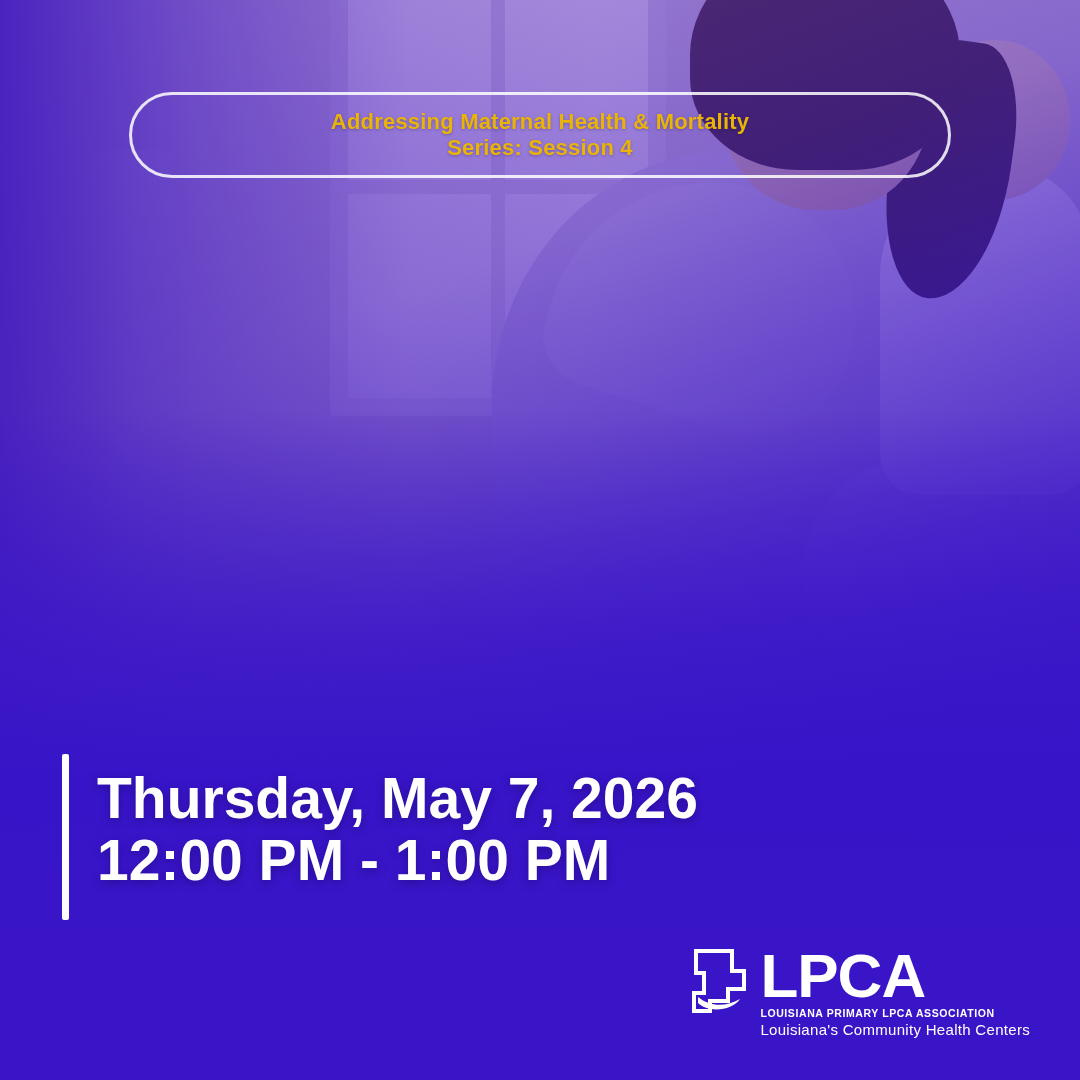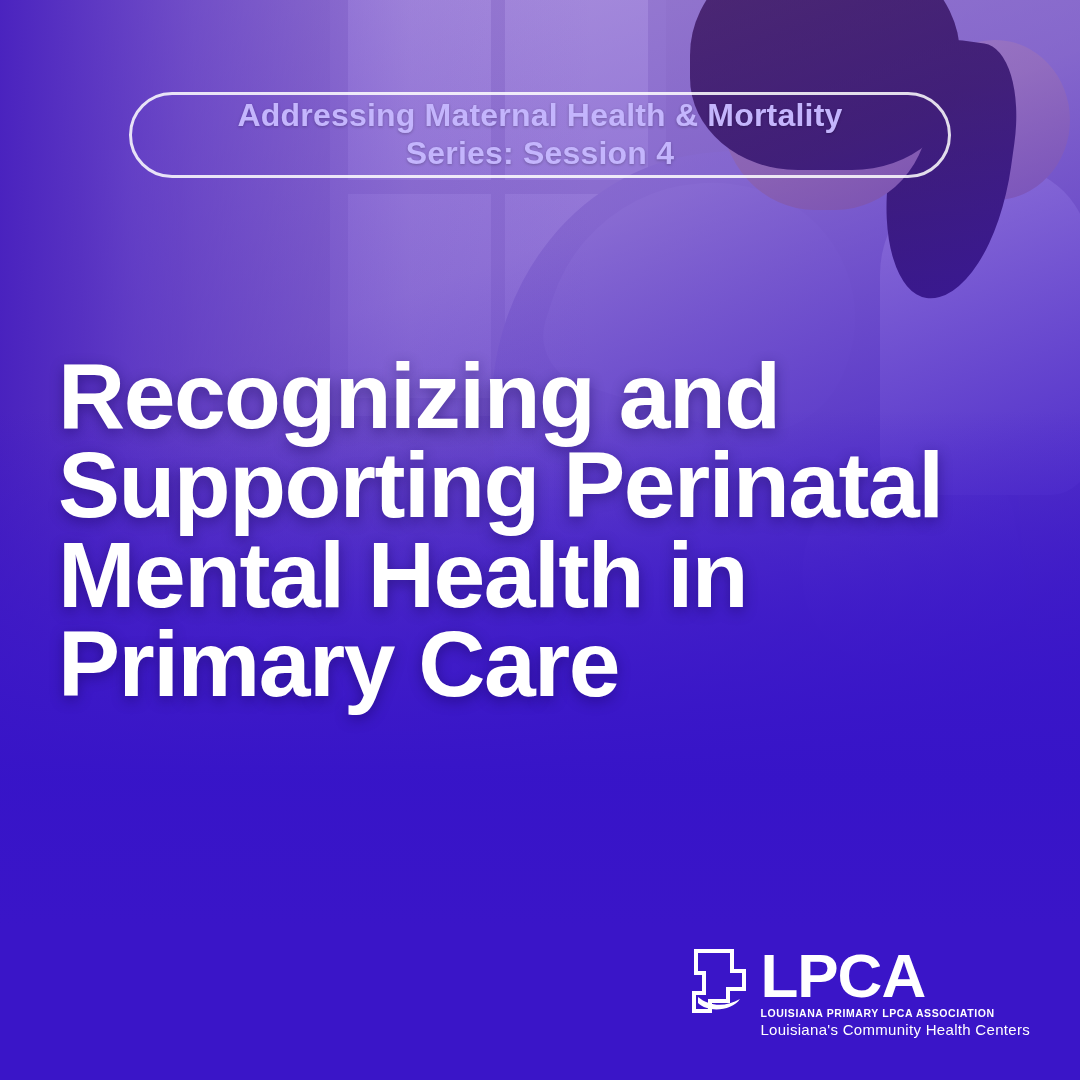"Addressing Maternal Health & Mortality" .badge-text { color: #c4b5fd -> #eab308; font-size: 32px -> 22px }
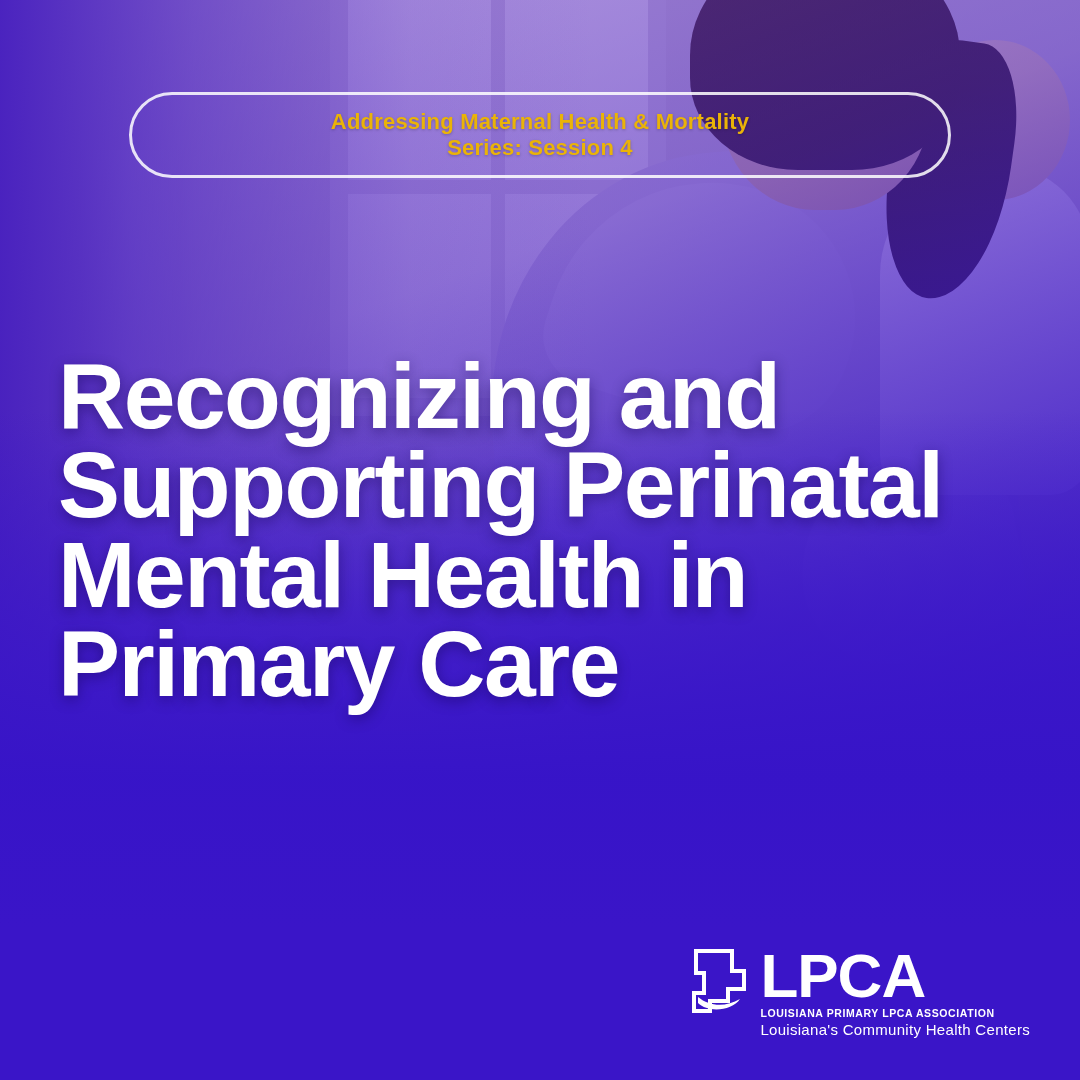"Recognizing and" div.title { html: <div>Recognizing and Supporting Perinatal Mental Health in Primary Care</div> -> none }
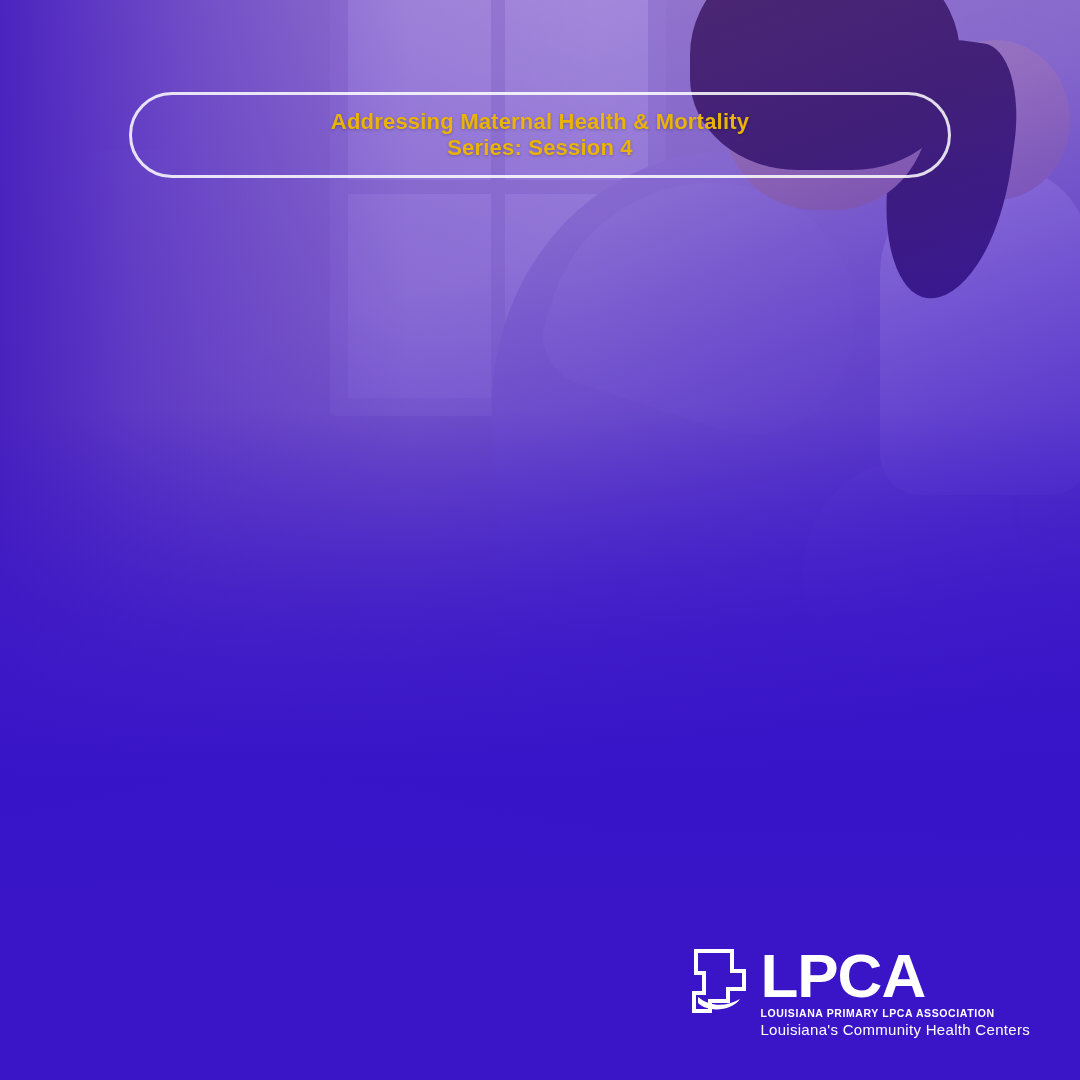"Thursday, May 7, 2026" div.date-block { html: none -> <div> <div></div> <div>Thursday, May 7, 2026 12:00 PM - 1:00 PM</div> </div> }
